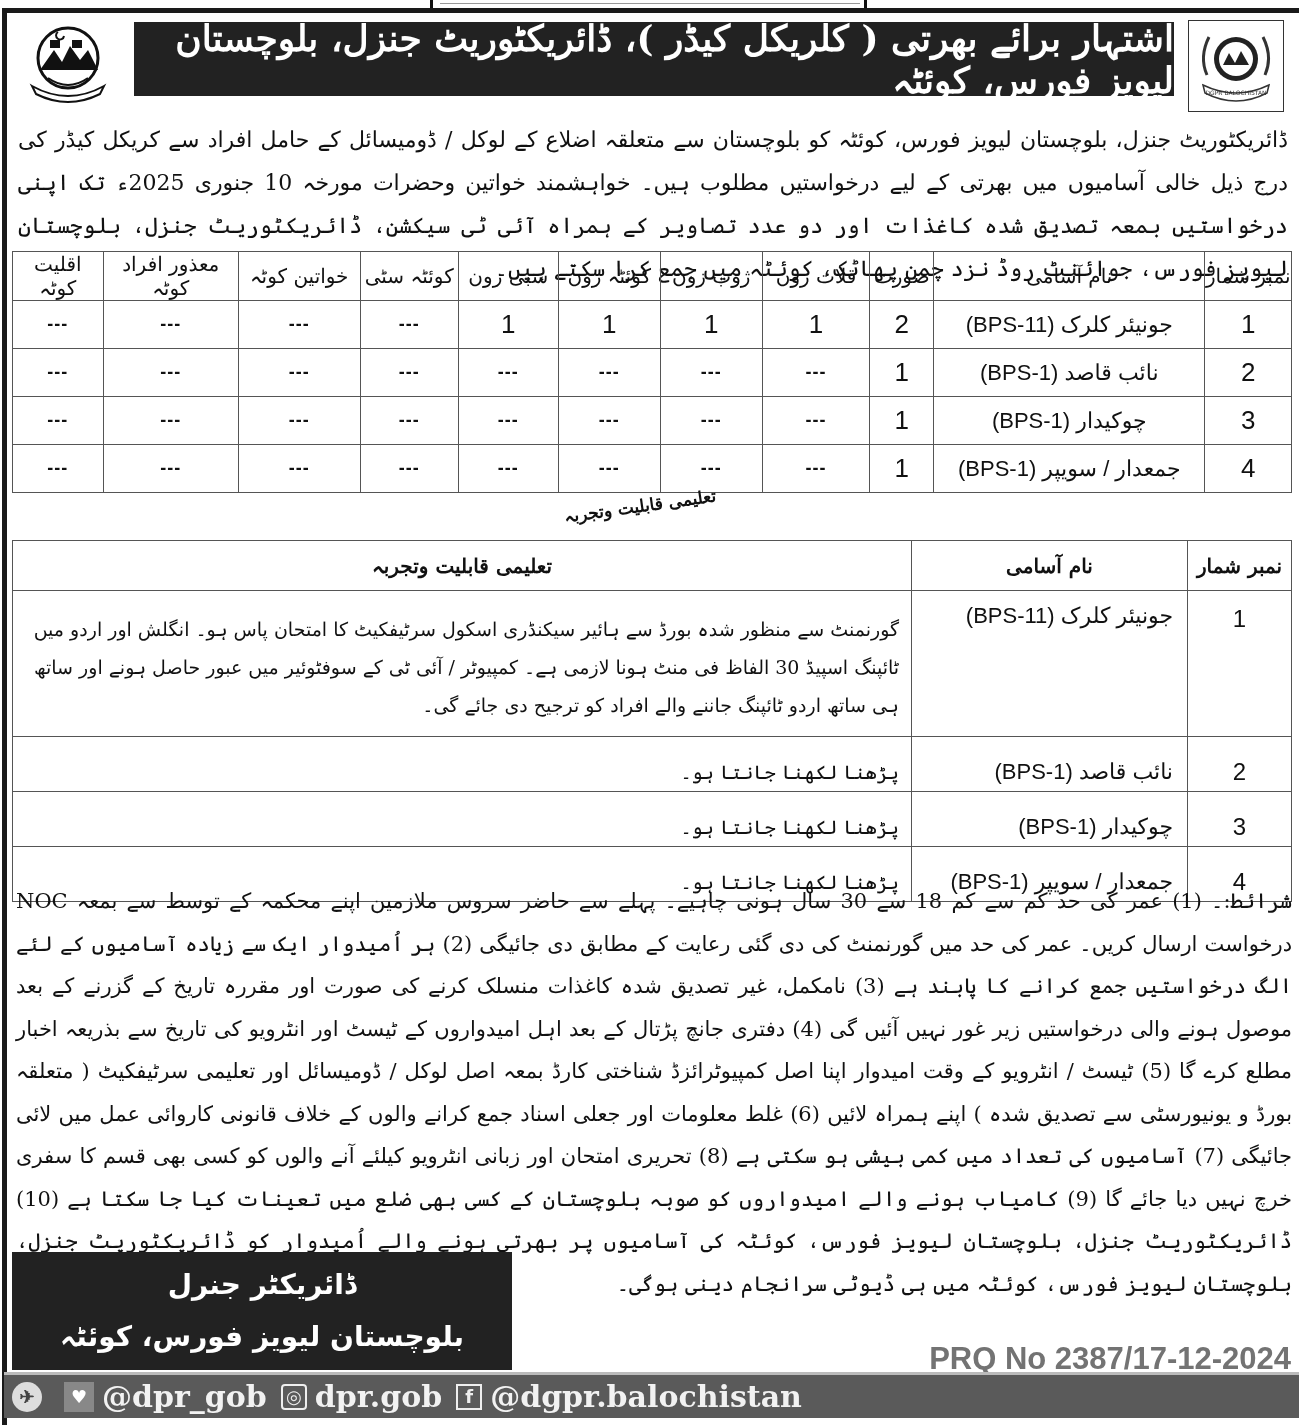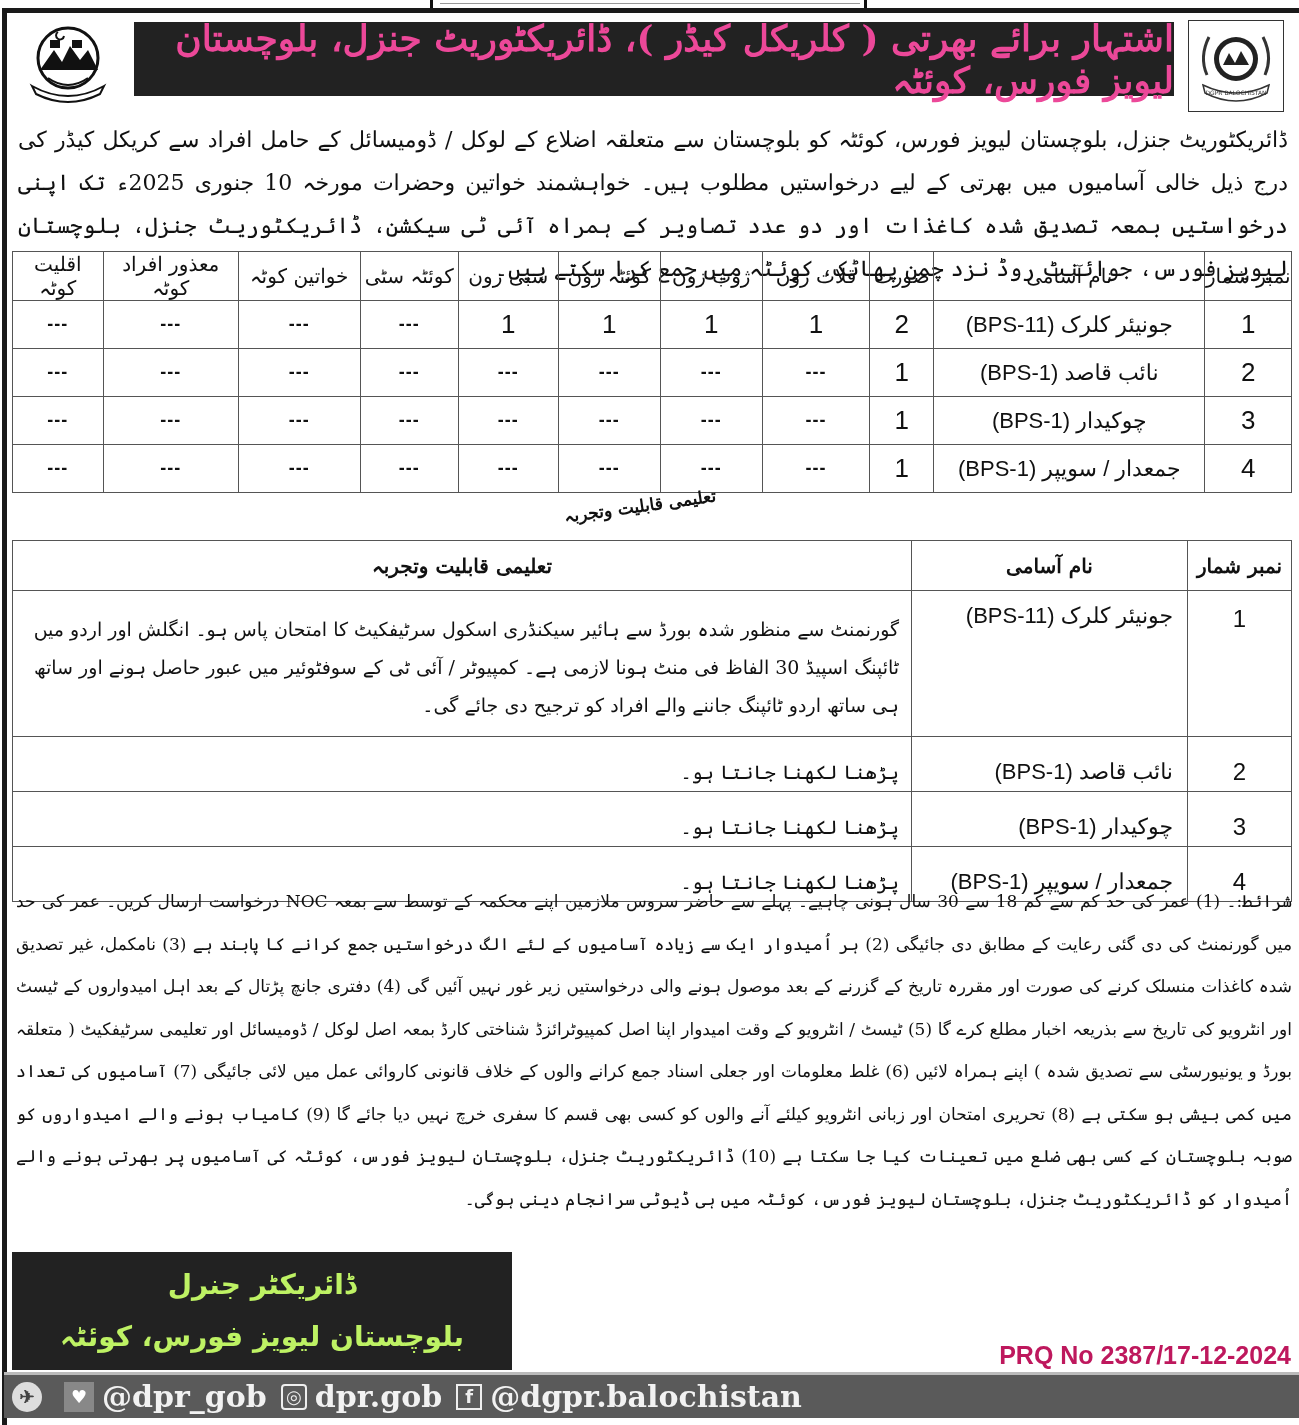"اشتہار برائے بھرتی ( کلریکل" .title-band { color: #ec4899 -> #ffffff }
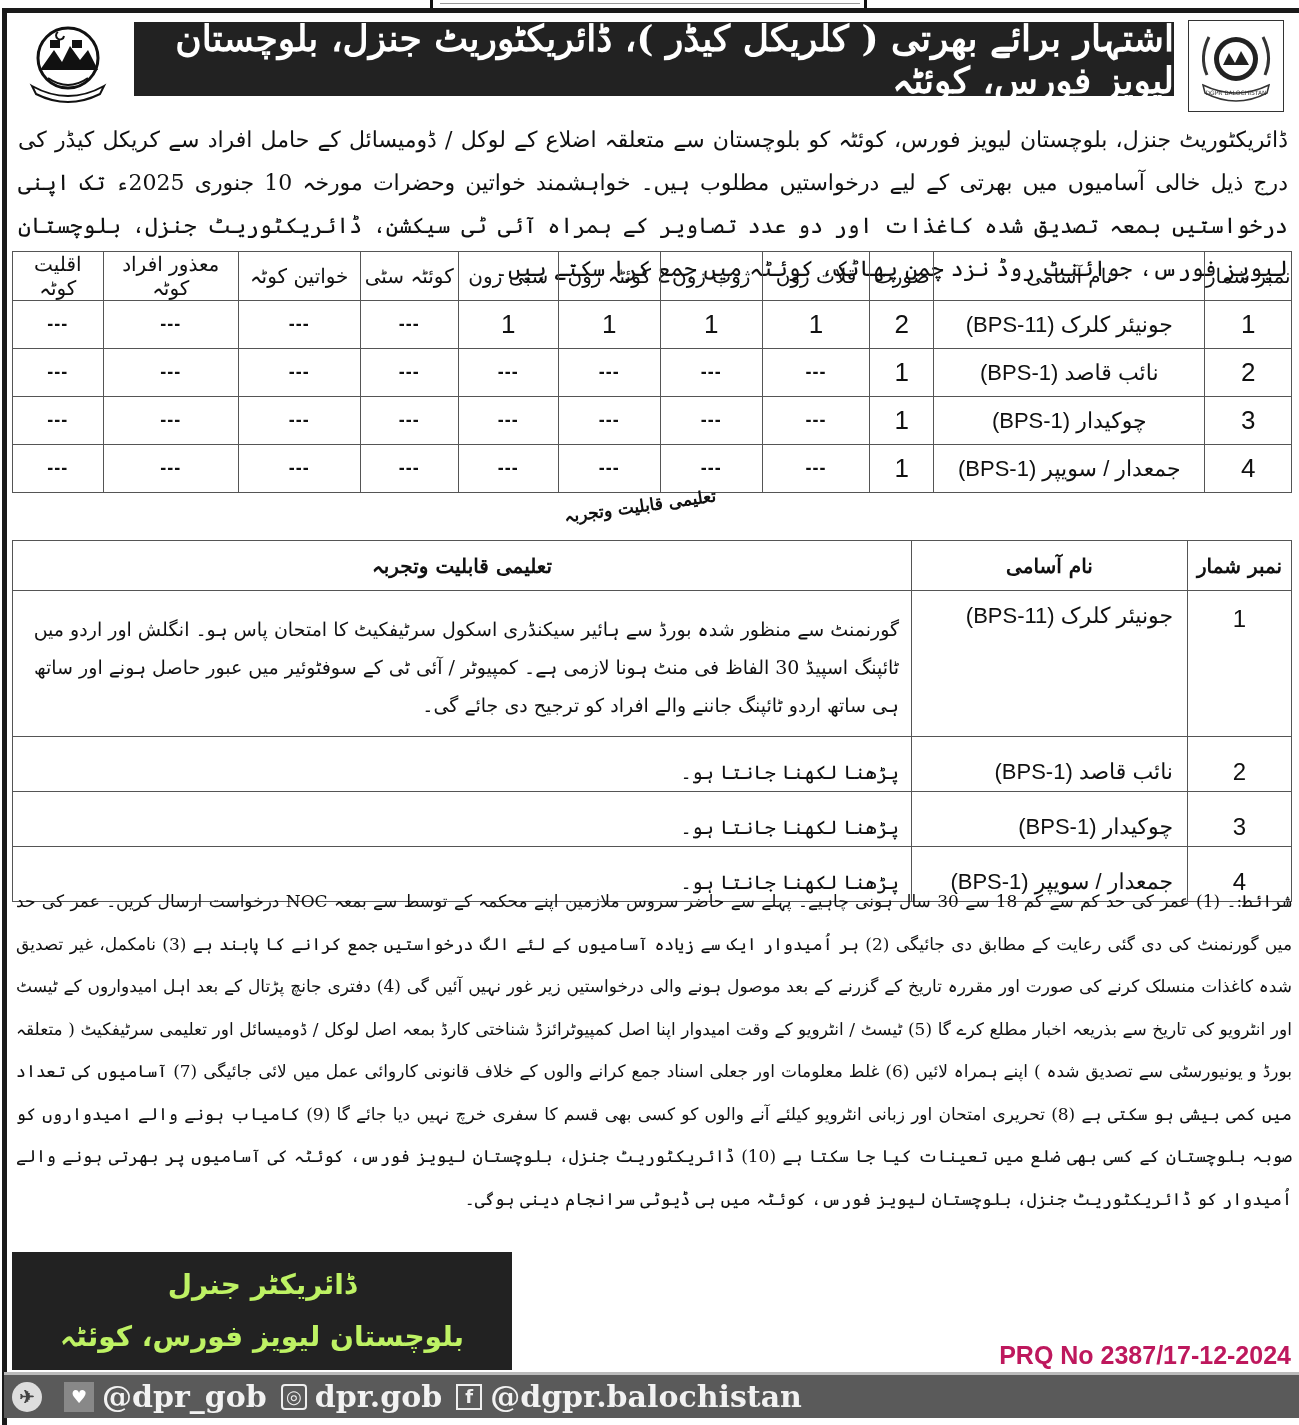"شرائط:۔ (1) عمر کی حد" .conditions { font-size: 17px -> 21px }
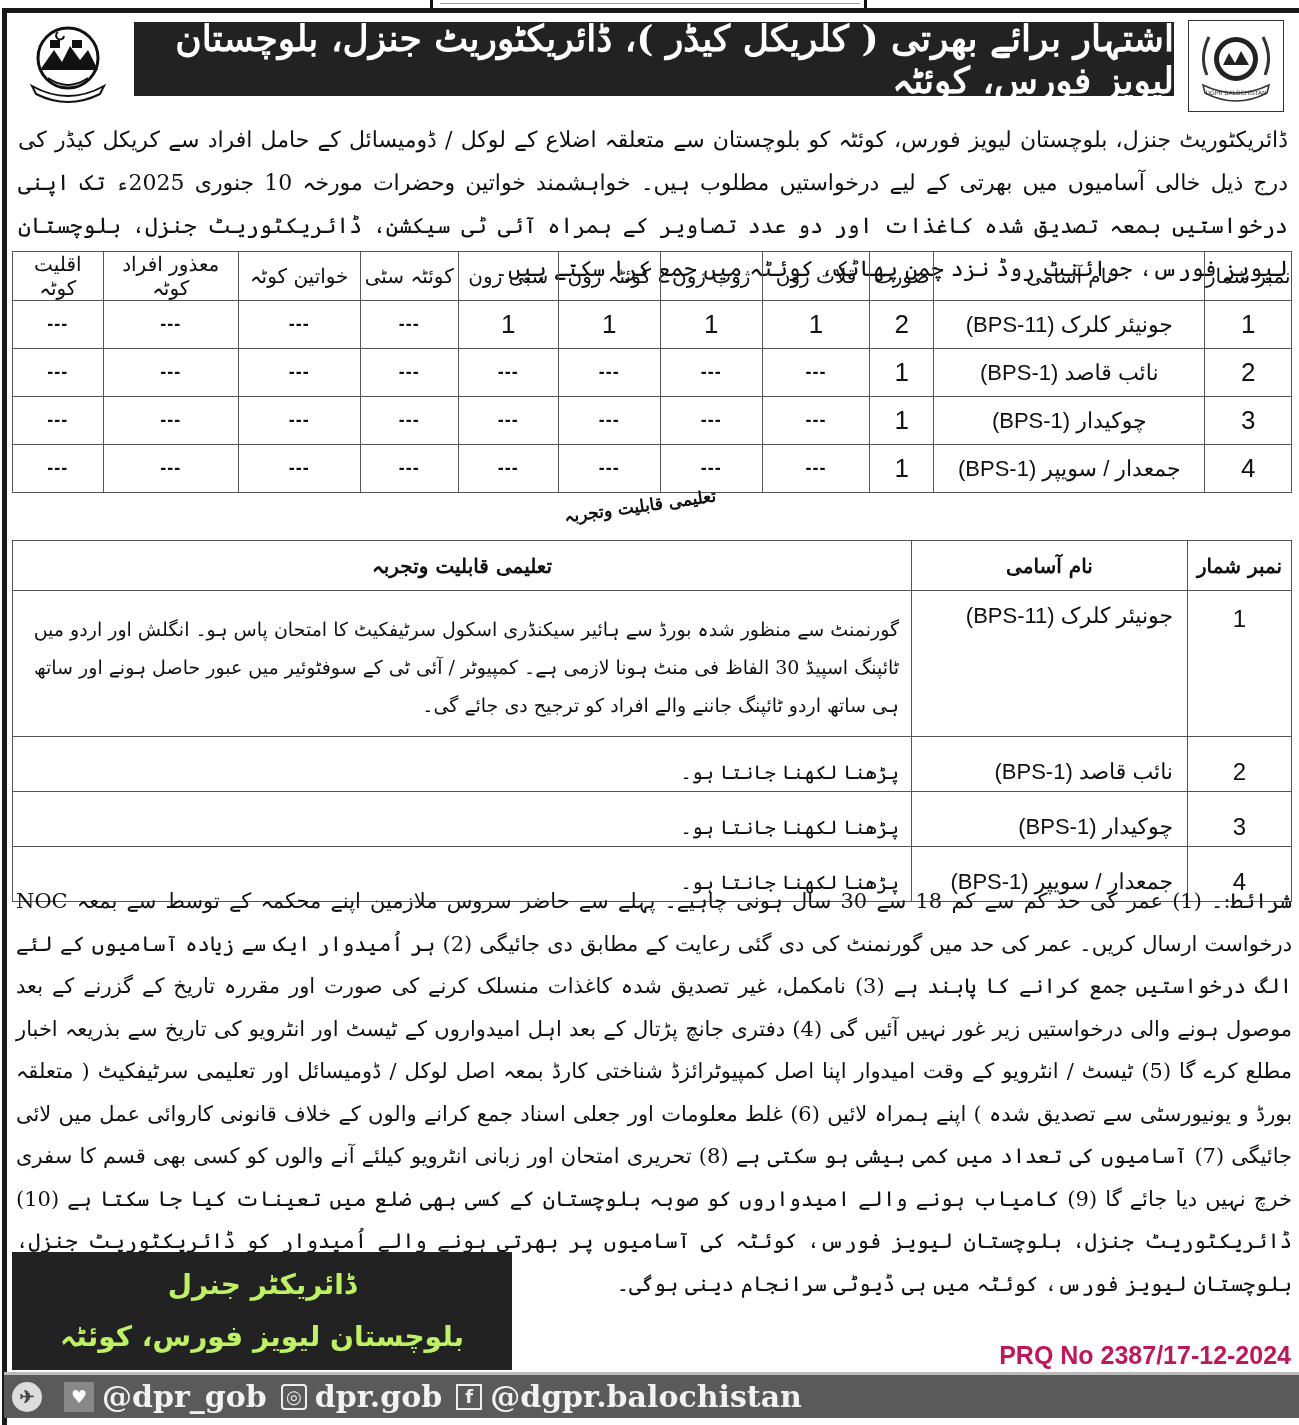"ڈائریکٹر جنرل" .sig { color: #bef264 -> #ffffff }
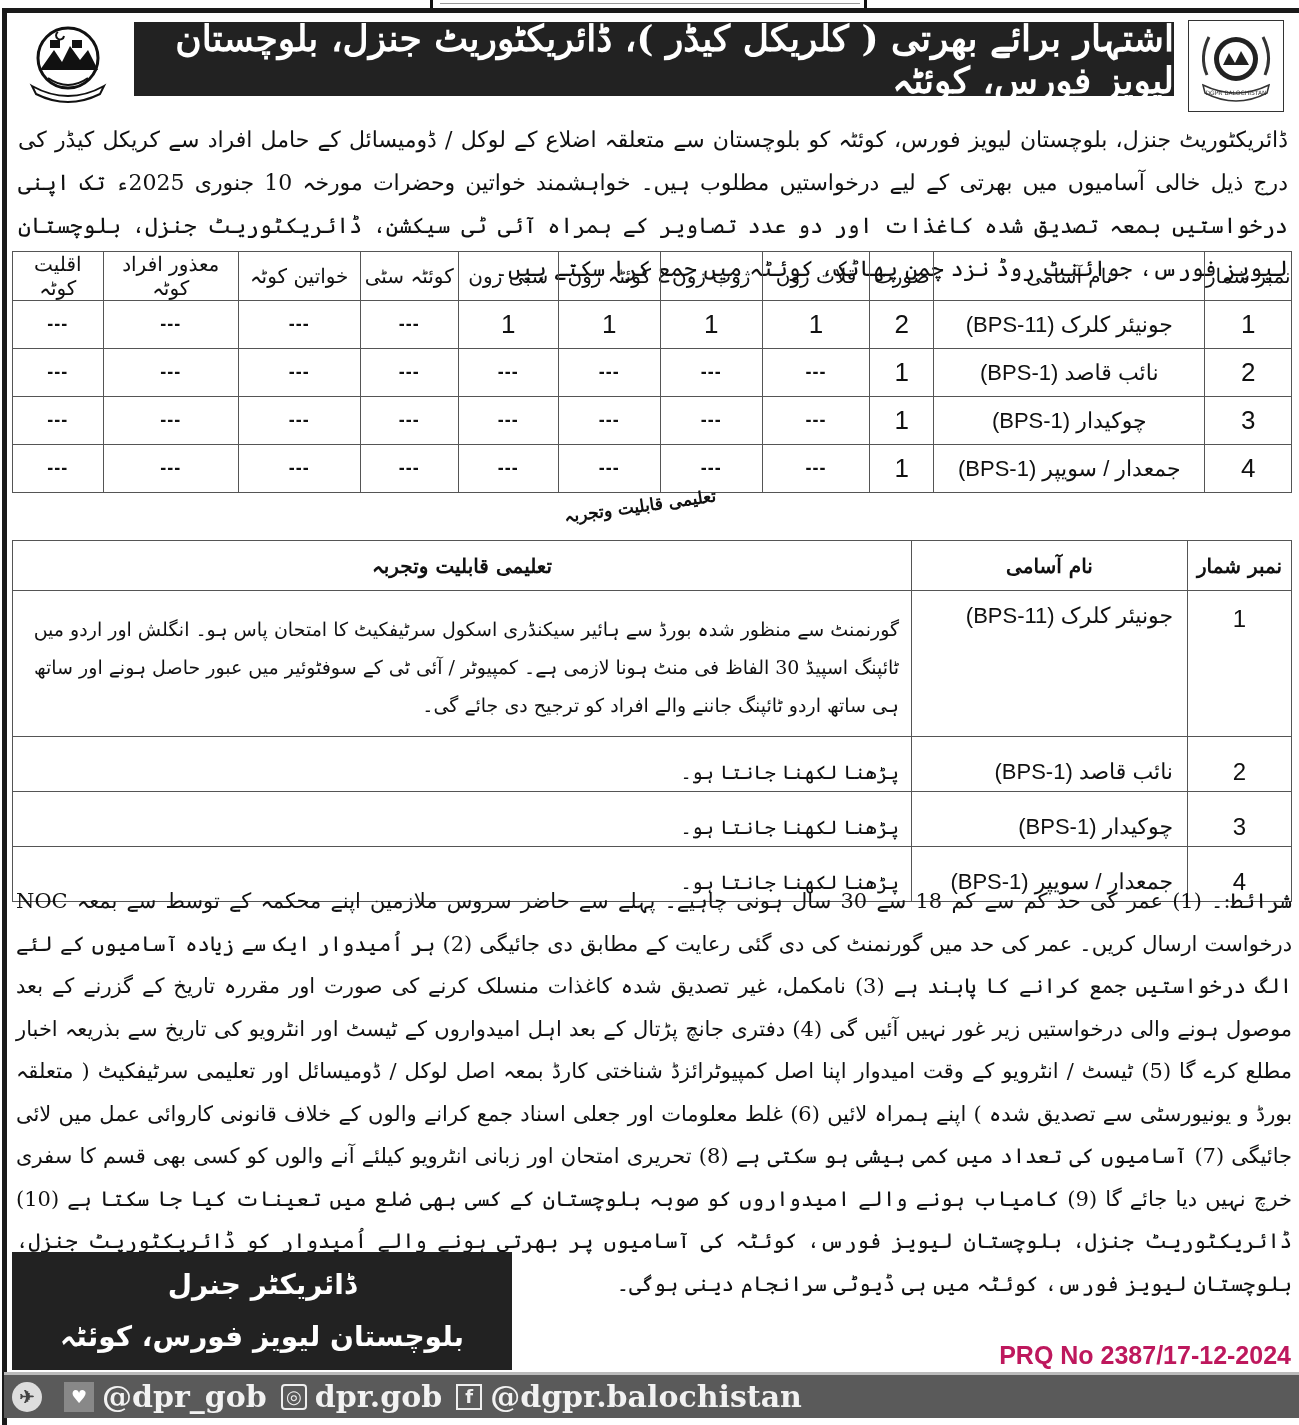"PRQ No 2387/17-12-2024" .prq { color: #be185d -> #737373; font-size: 25px -> 31px }
